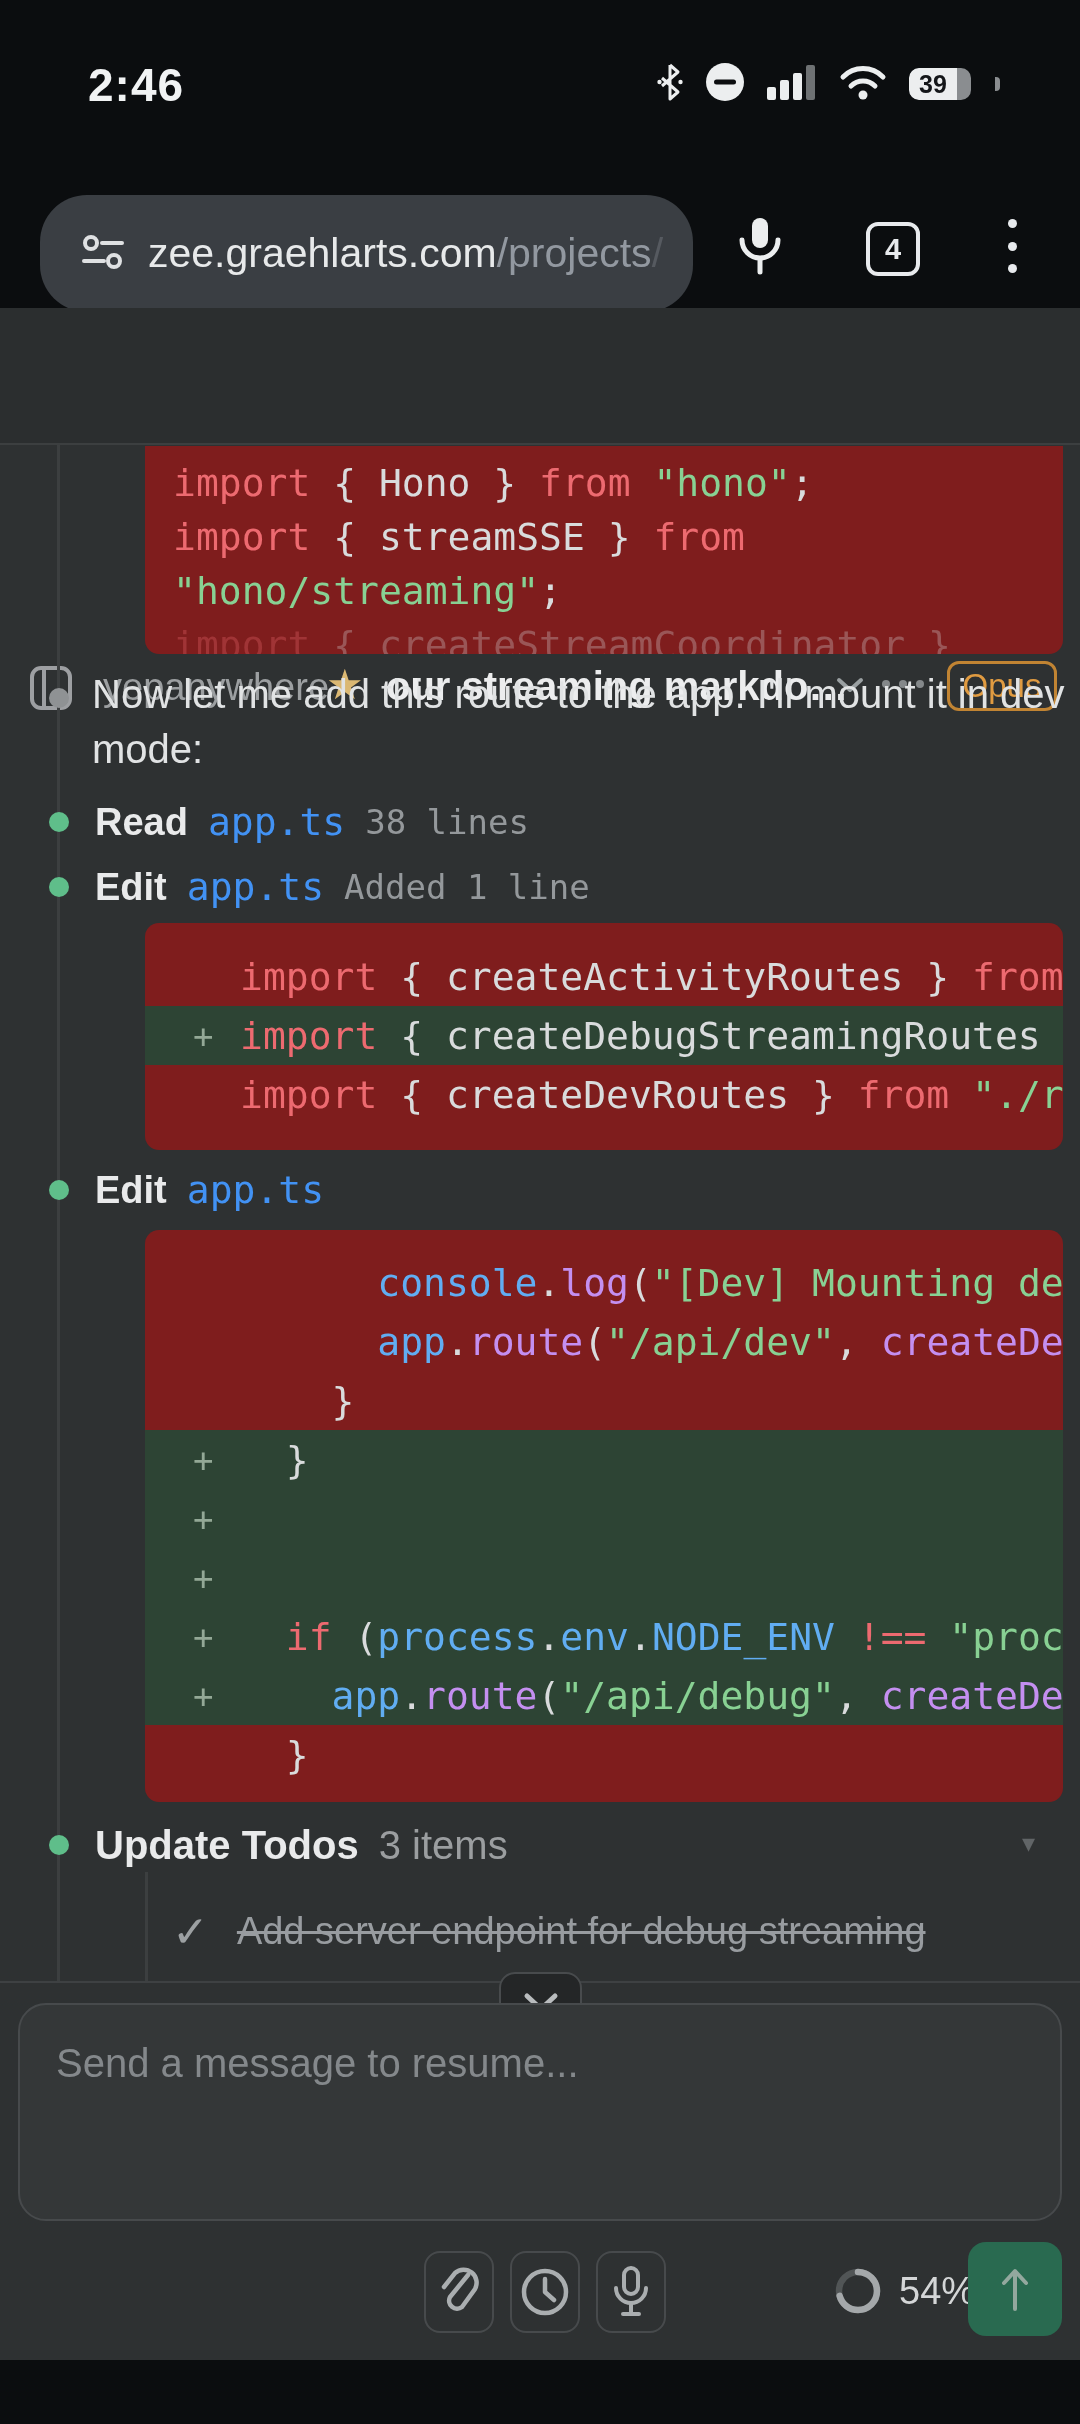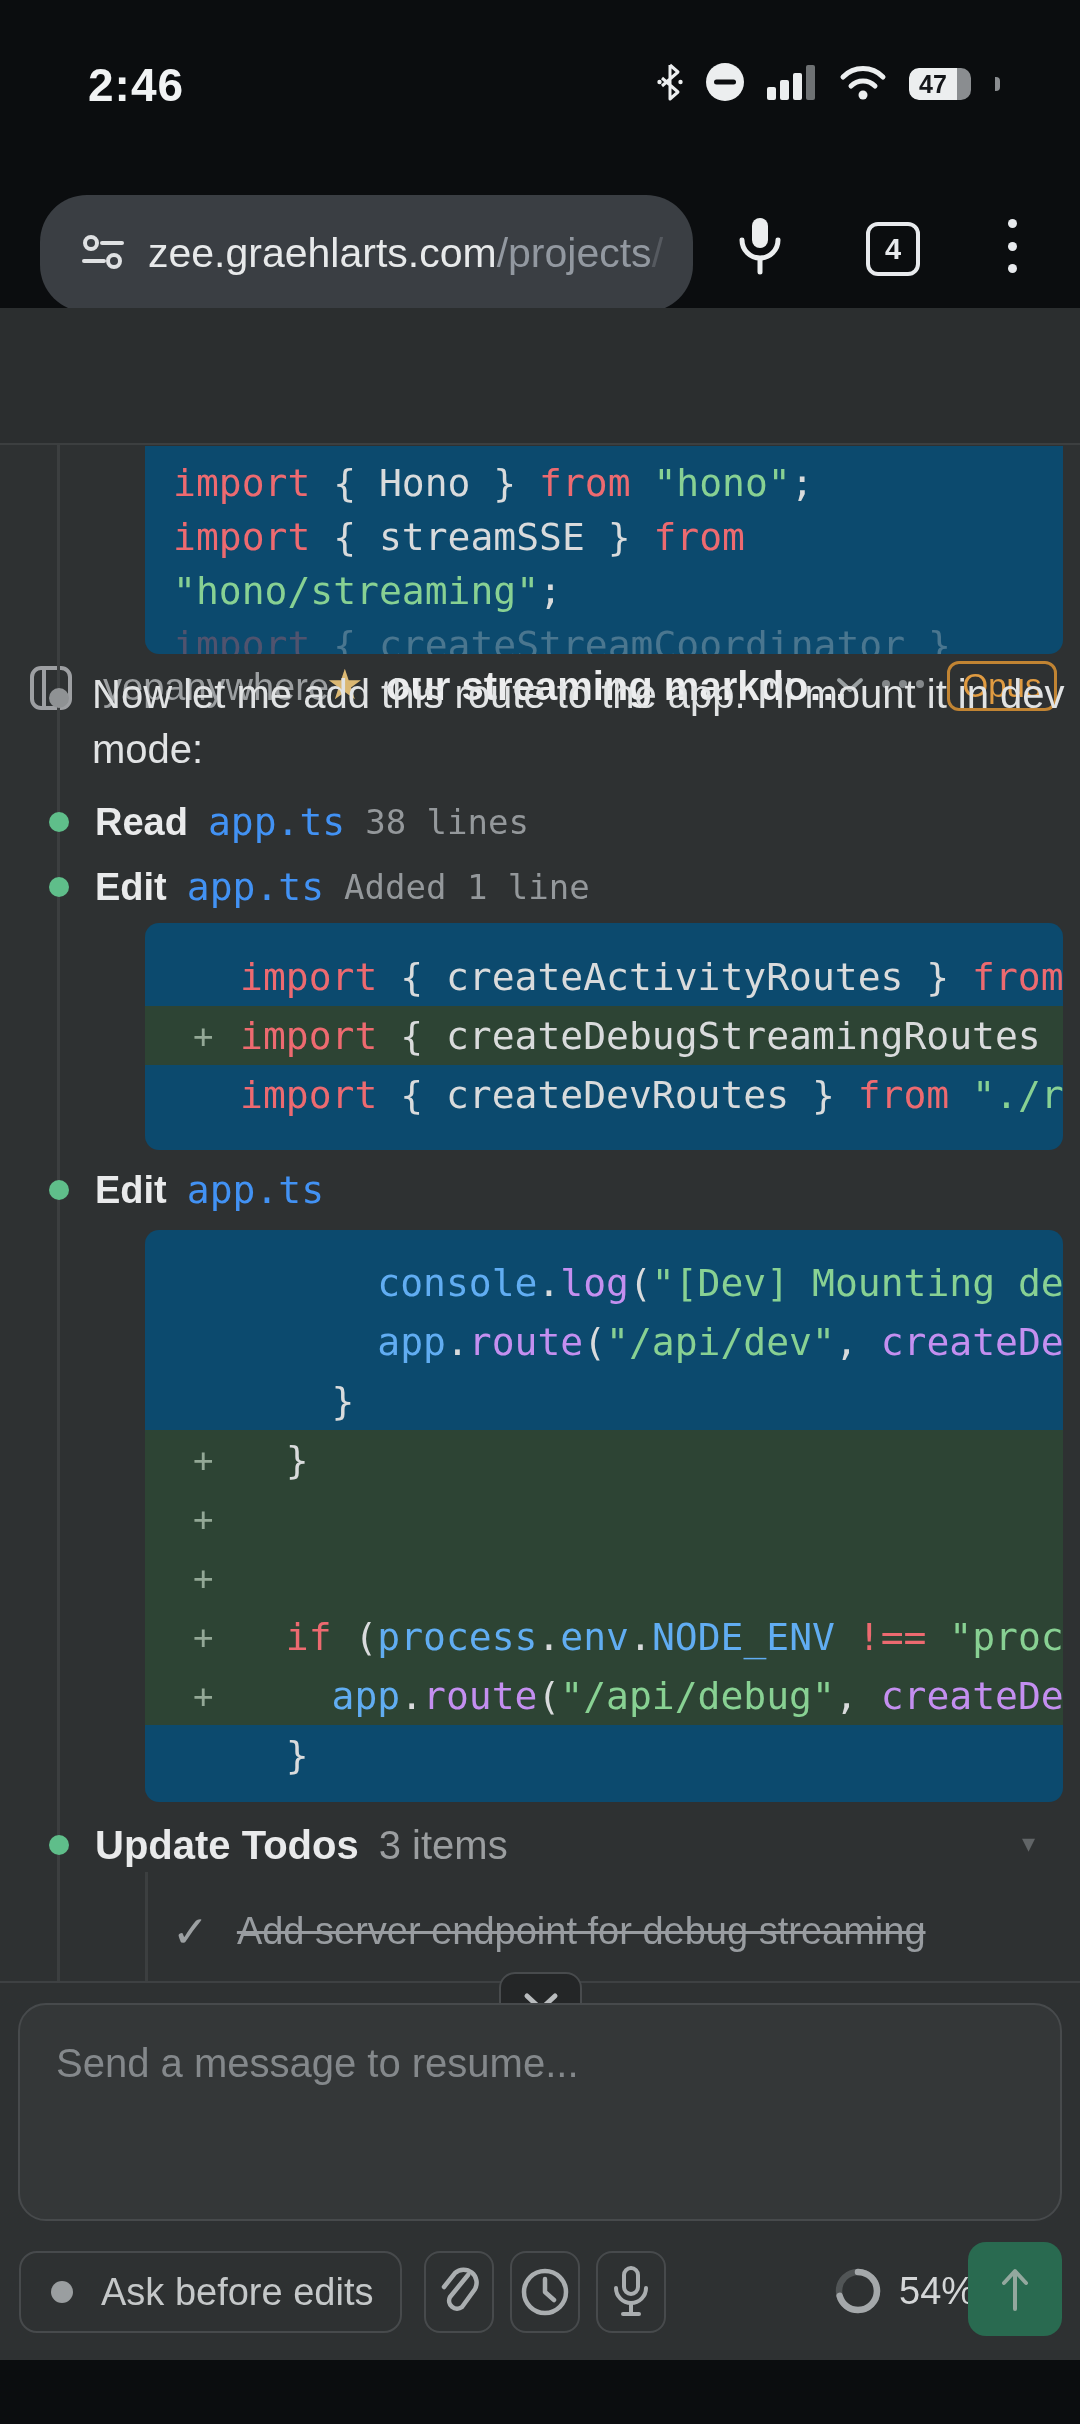"47" span.fill { text: 47 -> 39 }
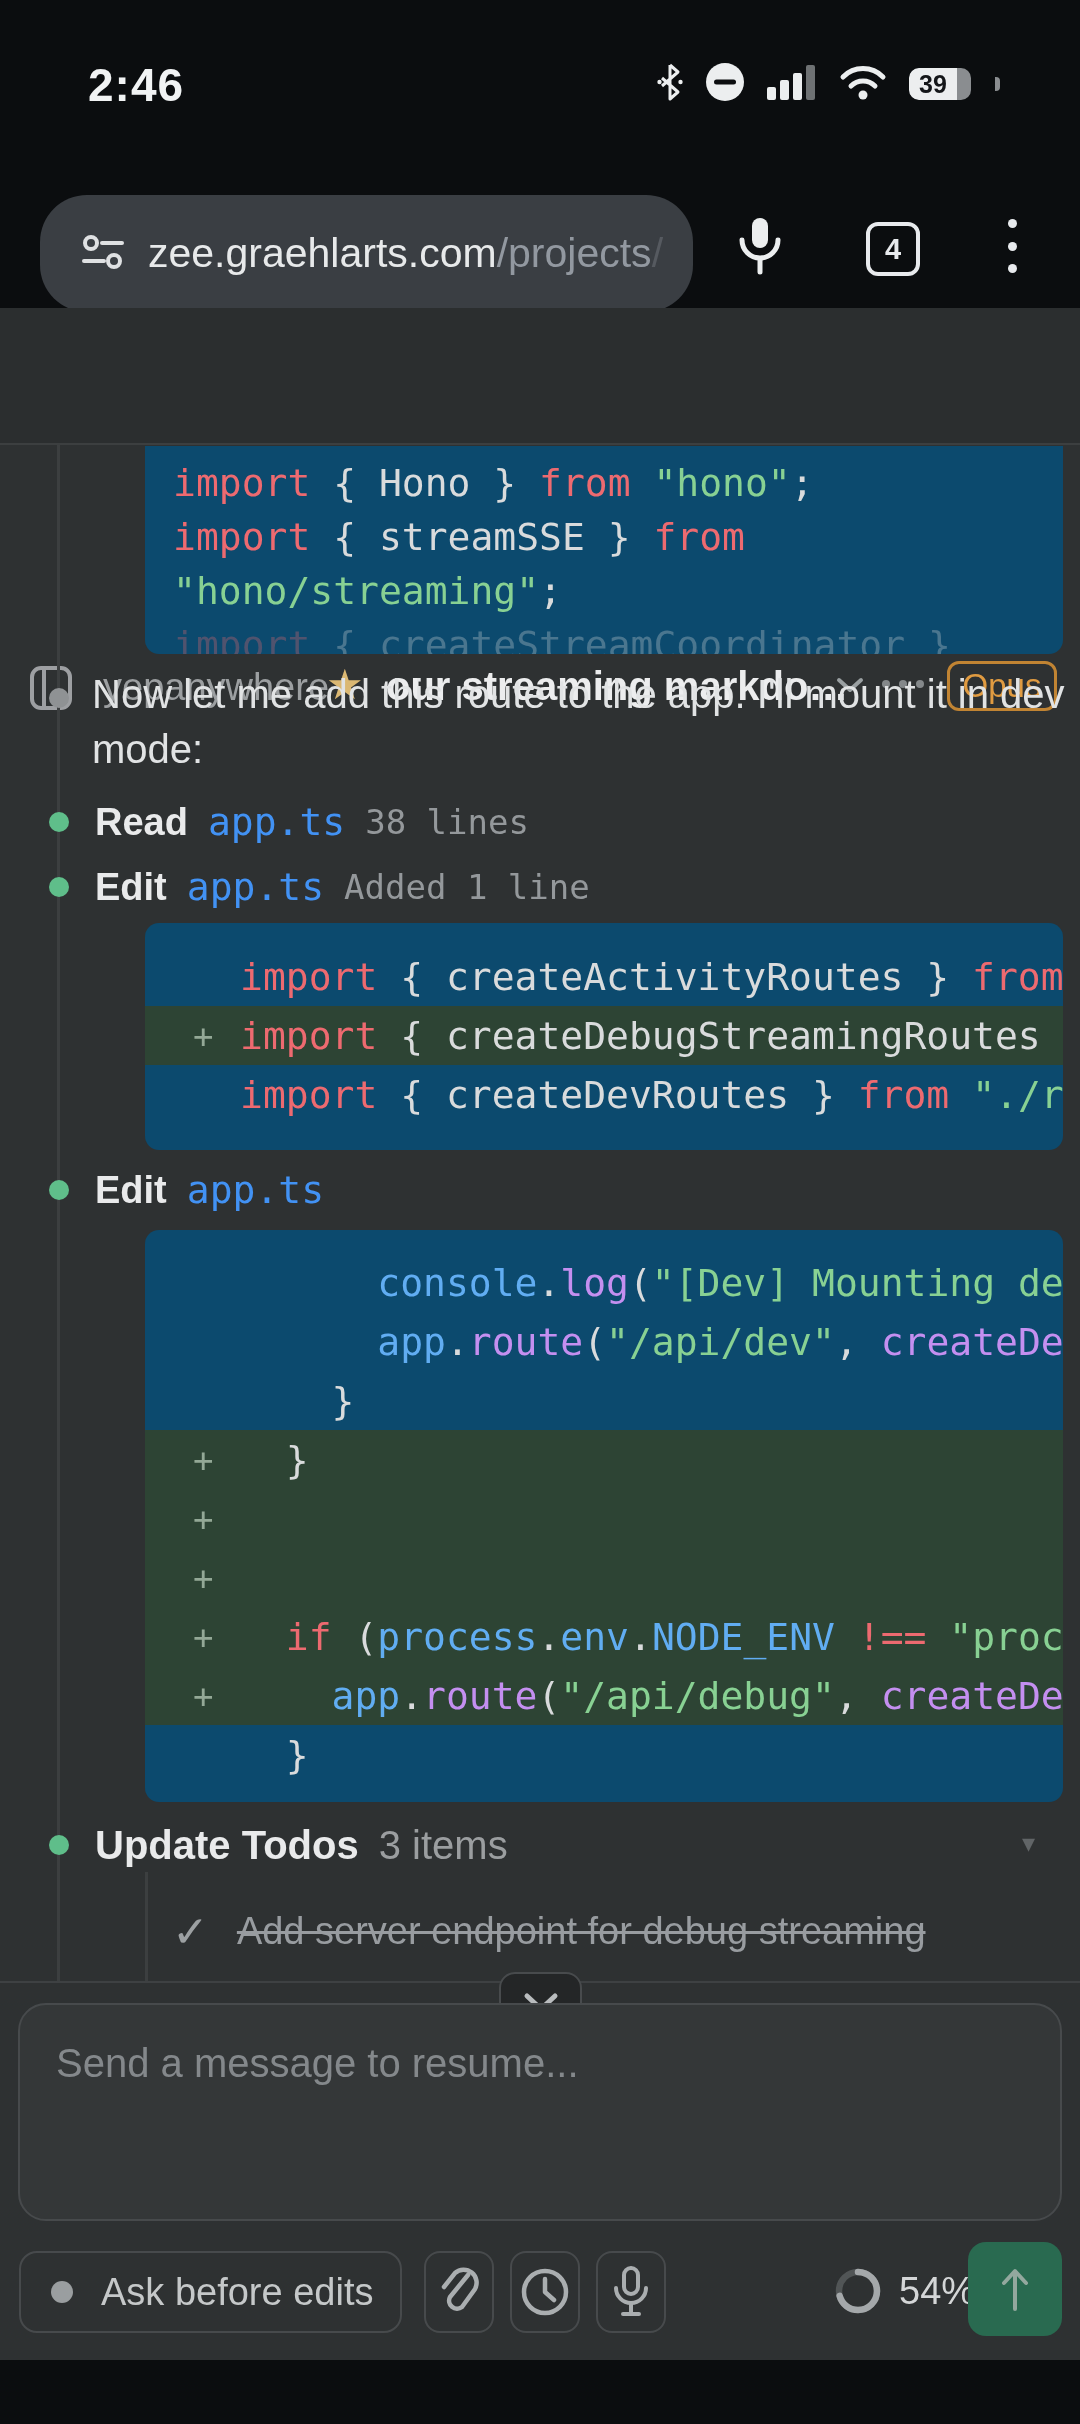"import" .codeblock { background: #0c4a6e -> #7f1d1d }
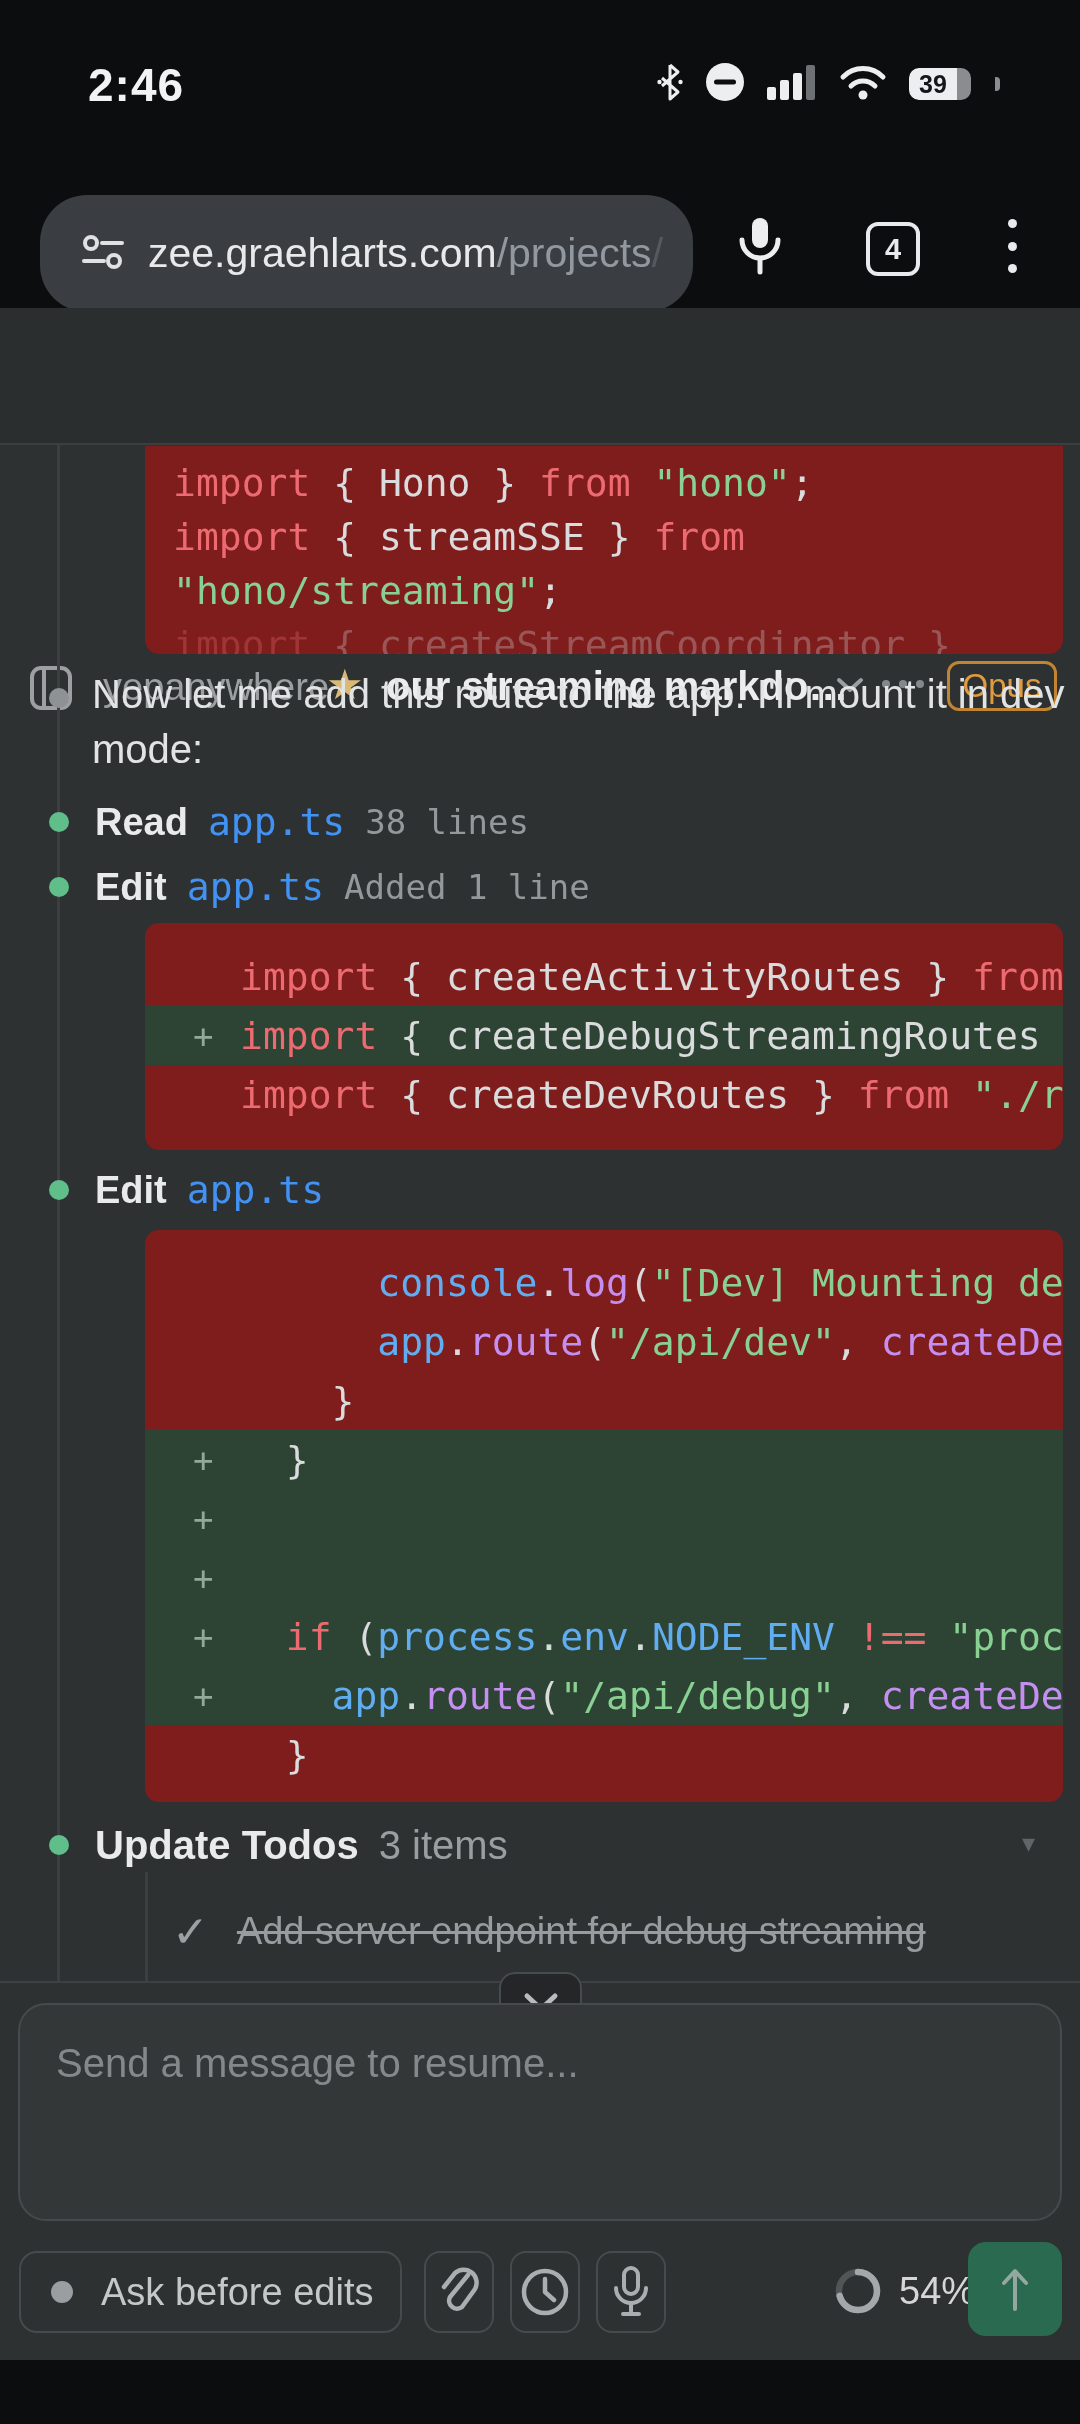"Ask before edits" div.abs { html: <div> <span></span> <span>Ask before edits</span> </div> -> none }
